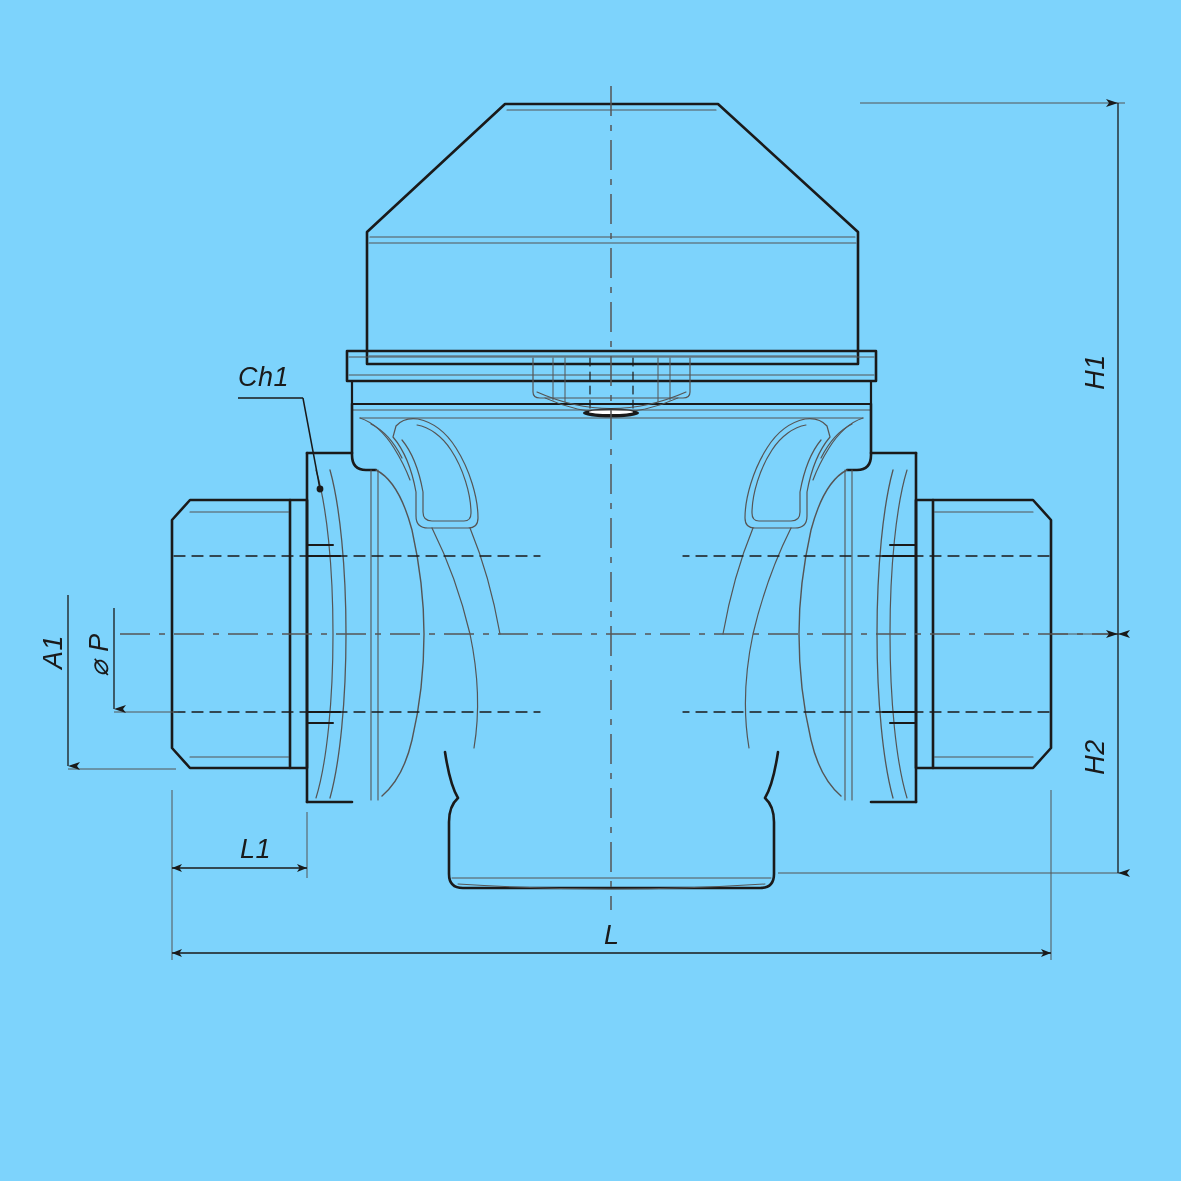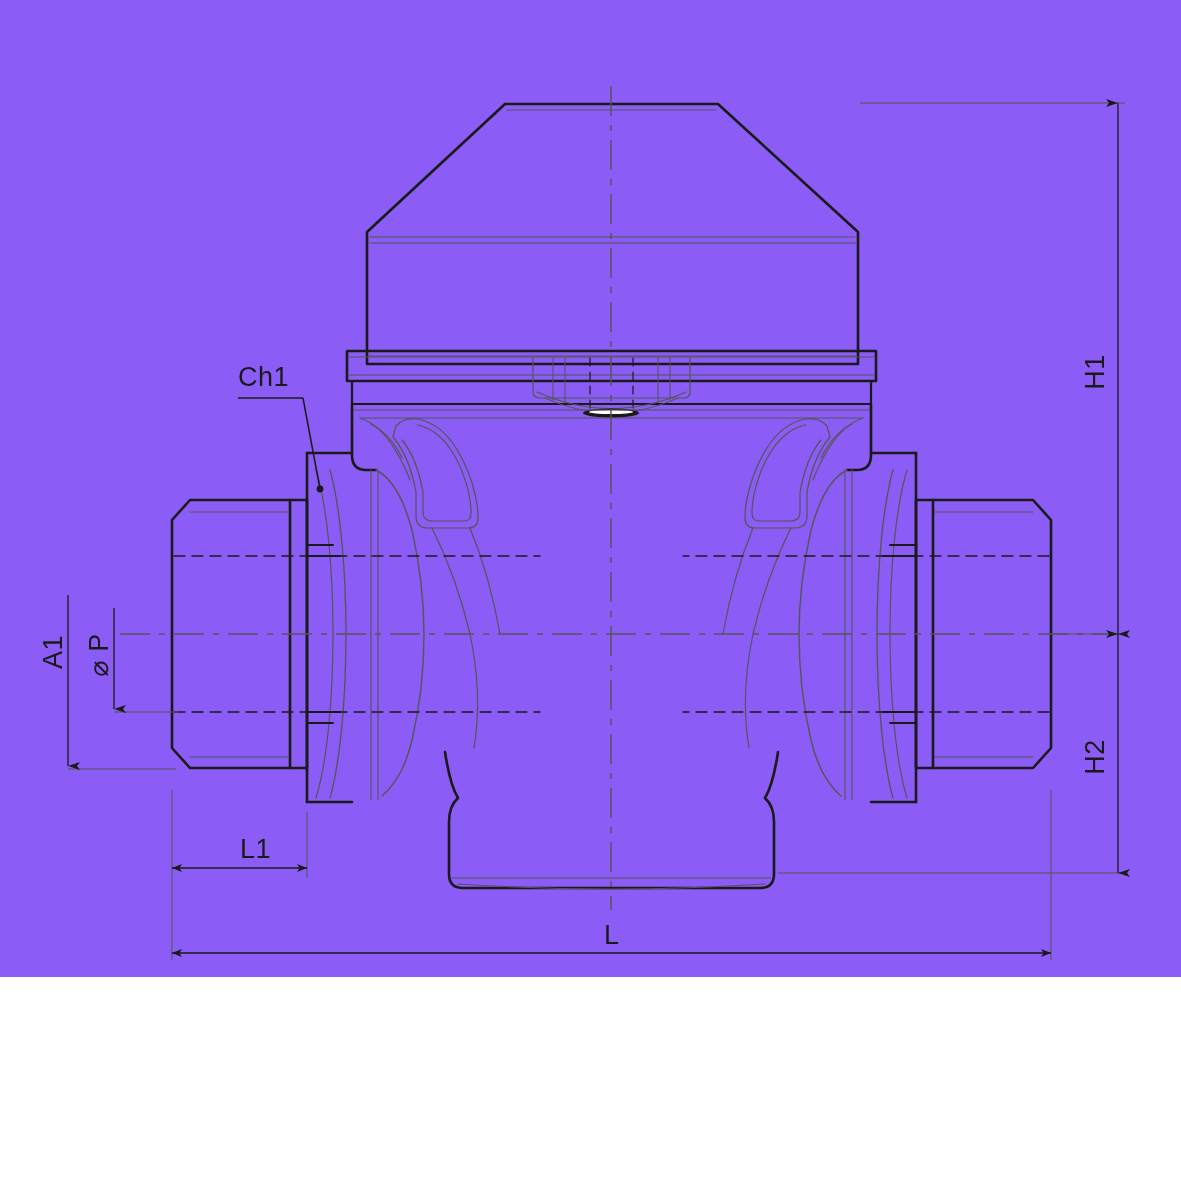"Ch1" #sheet { background: #8b5cf6 -> #7dd3fc; font-style: none -> italic; height: 977px -> 1181px }
